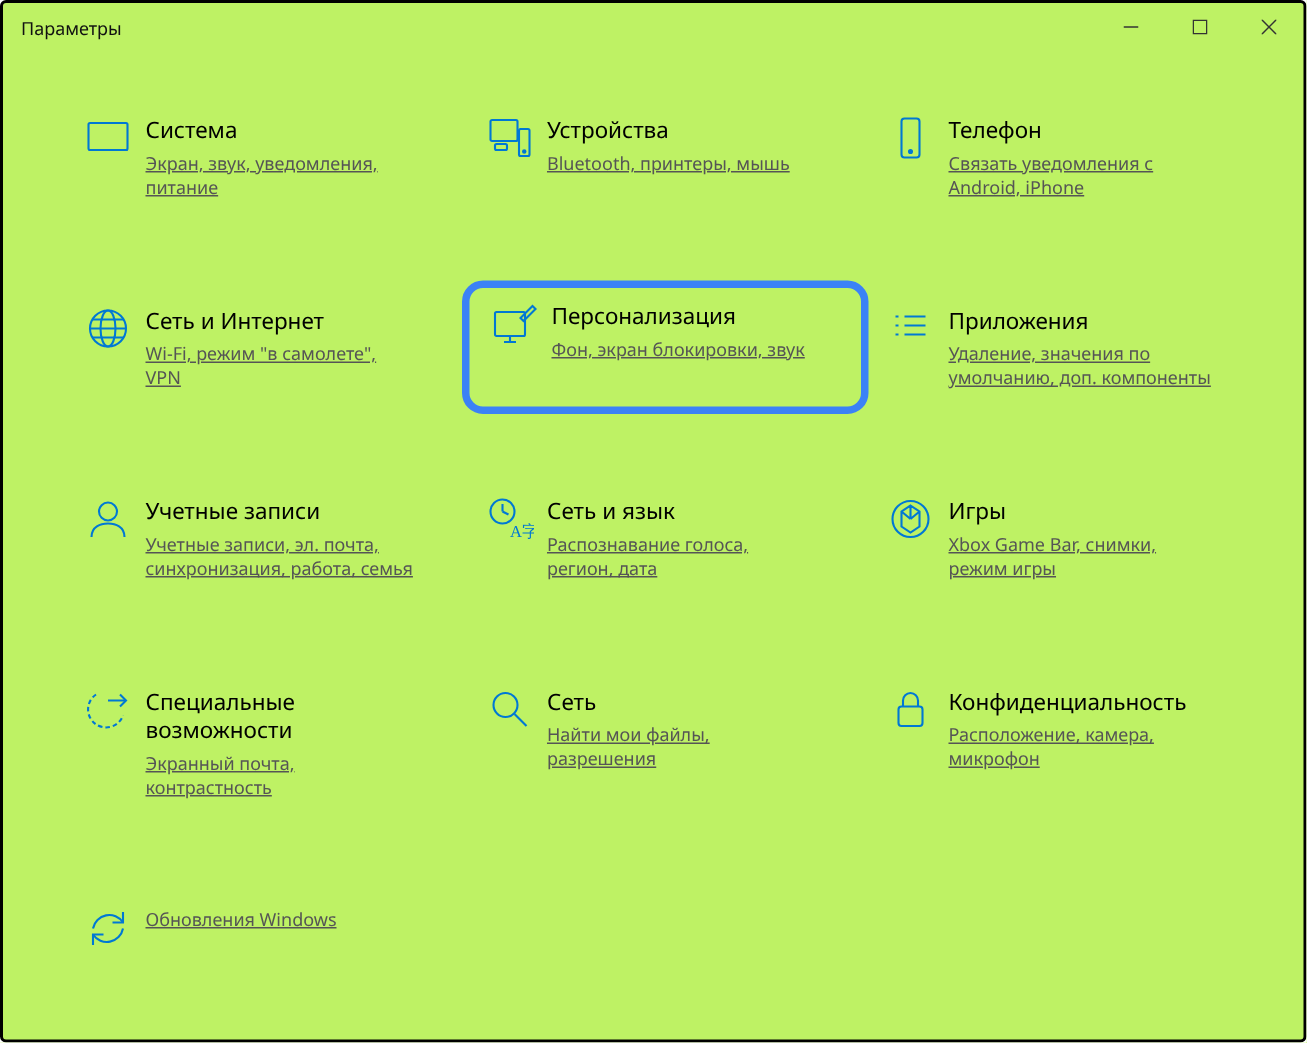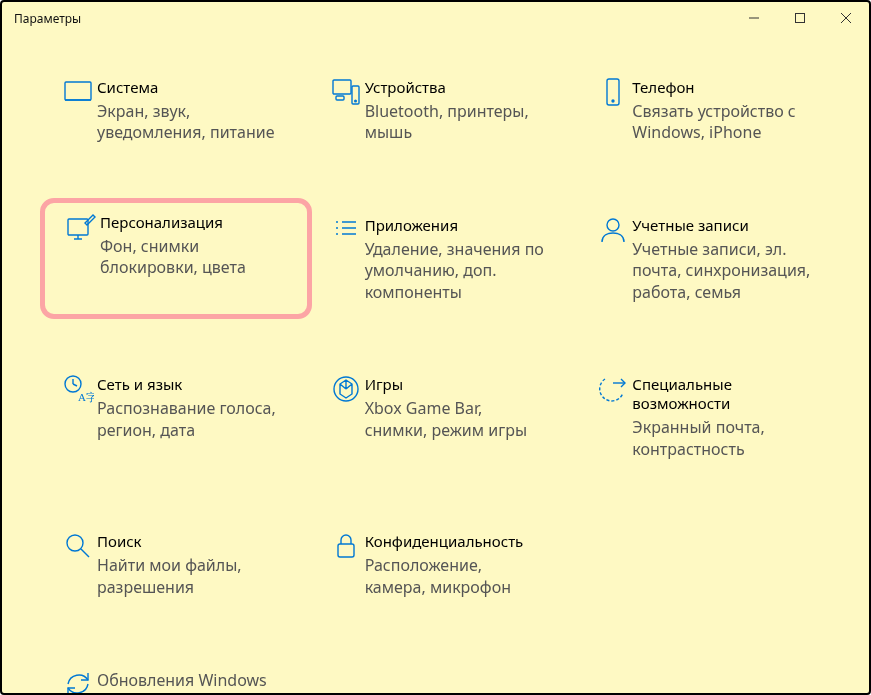"Параметры" .frame { background: #fef9c3 -> #bef264 }
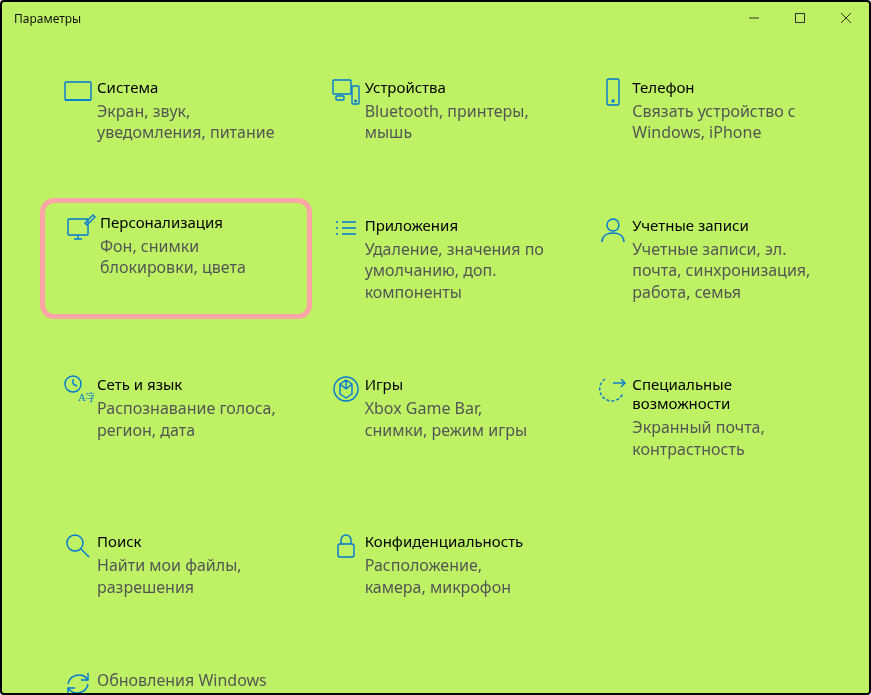"Экран, звук, уведомления, питание" .tile .desc { font-size: 16px -> 12px; text-decoration: none -> underline }
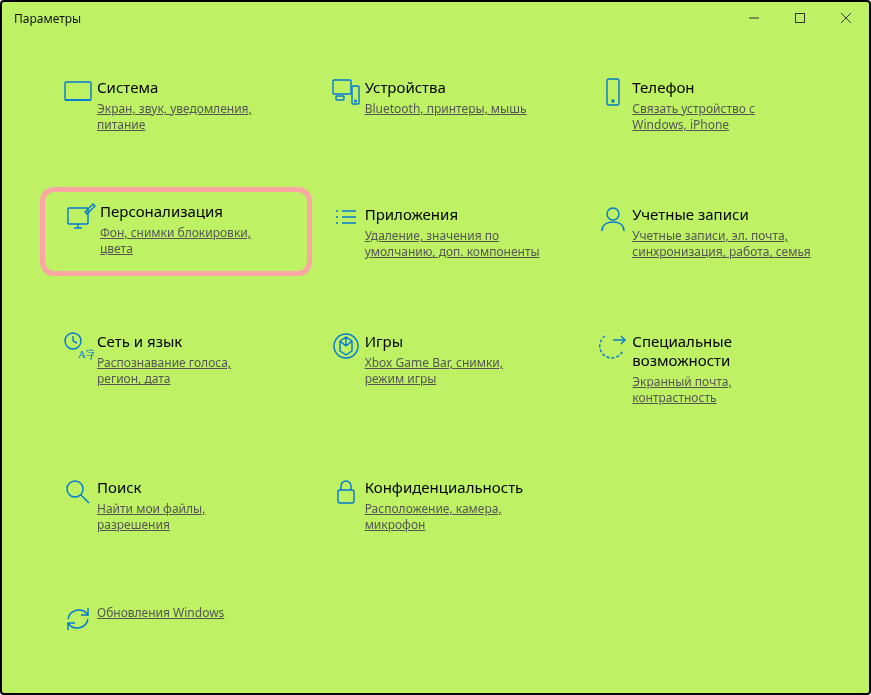"Связать устройство с Windows, iPhone" div.desc { text: устройство с Windows -> уведомления с Android }
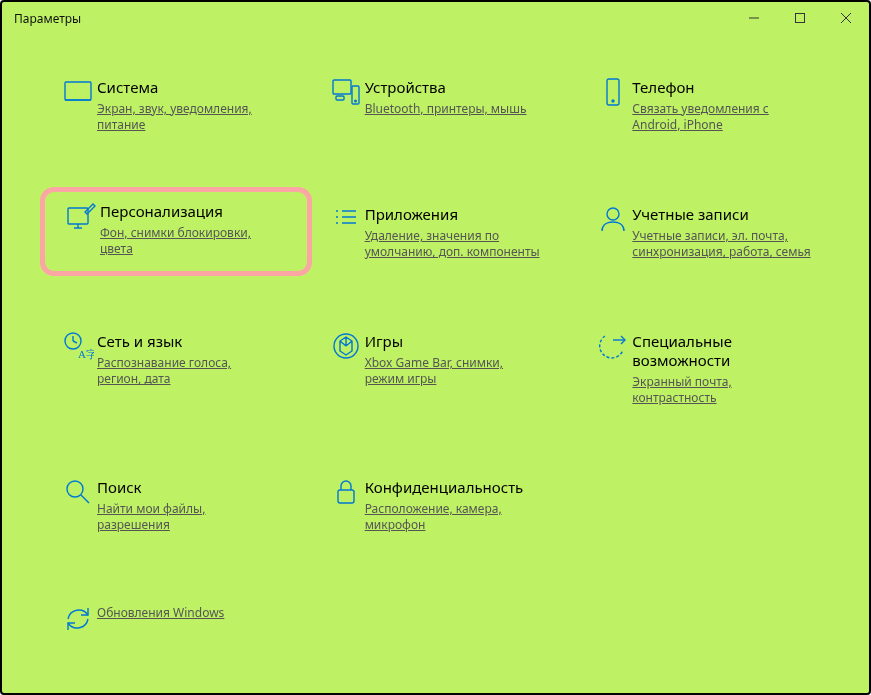"Сеть и Интернет" div.tile { html: none -> <div> <div> <svg> <circle></circle> <ellipse></ellipse> <line></line> <line></line> <line></line> </svg> </div> <div> <div>Сеть и Интернет</div> <div>Wi-Fi, режим "в самолете", VPN</div> </div> </div> }
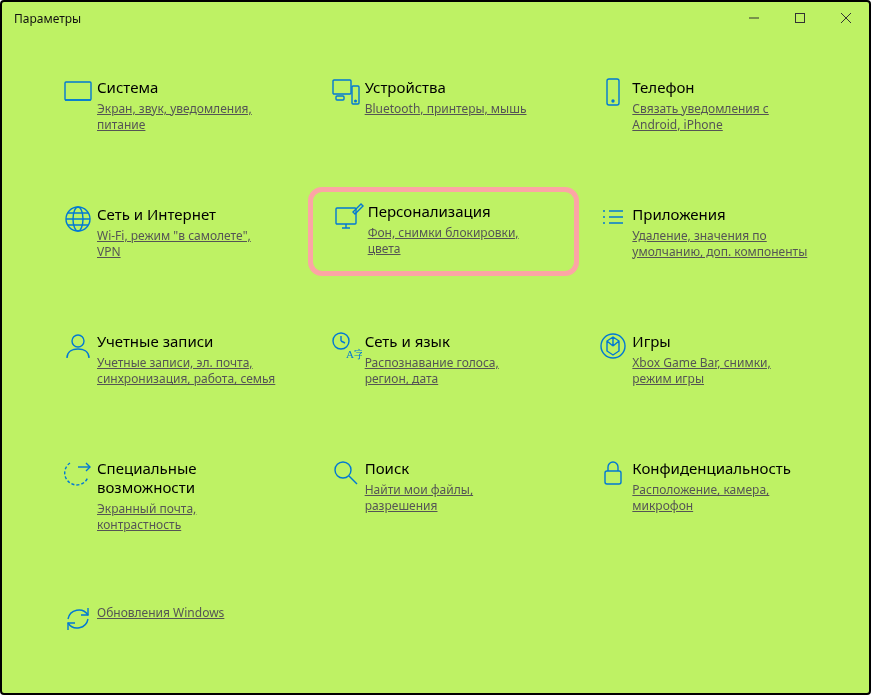"Персонализация" .highlighted { border: 5px solid #fca5a5 -> 5px solid #3b82f6 }
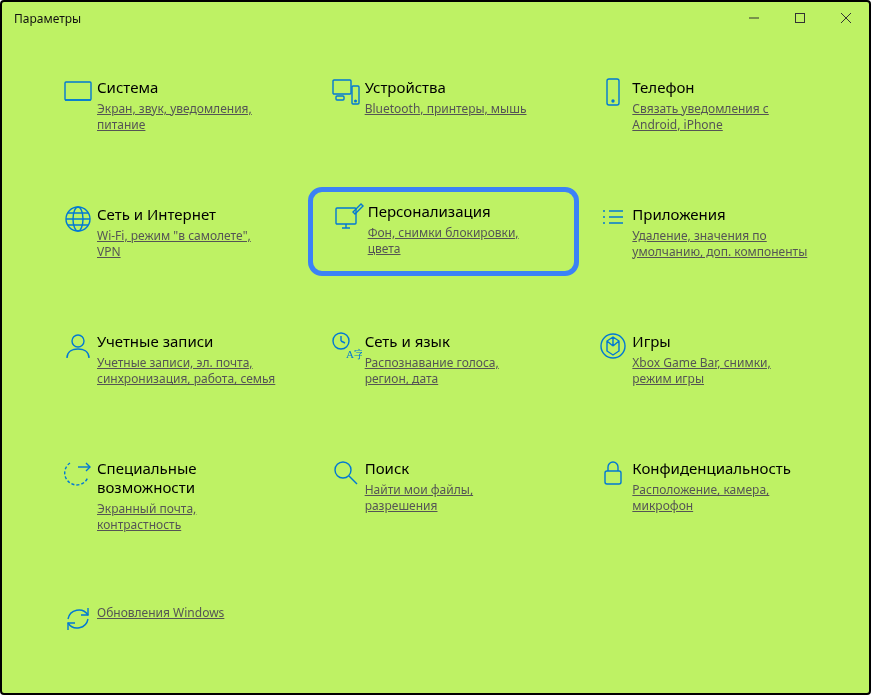"Фон, снимки блокировки, цвета" div.desc { text: снимки блокировки, цвета -> экран блокировки, звук }
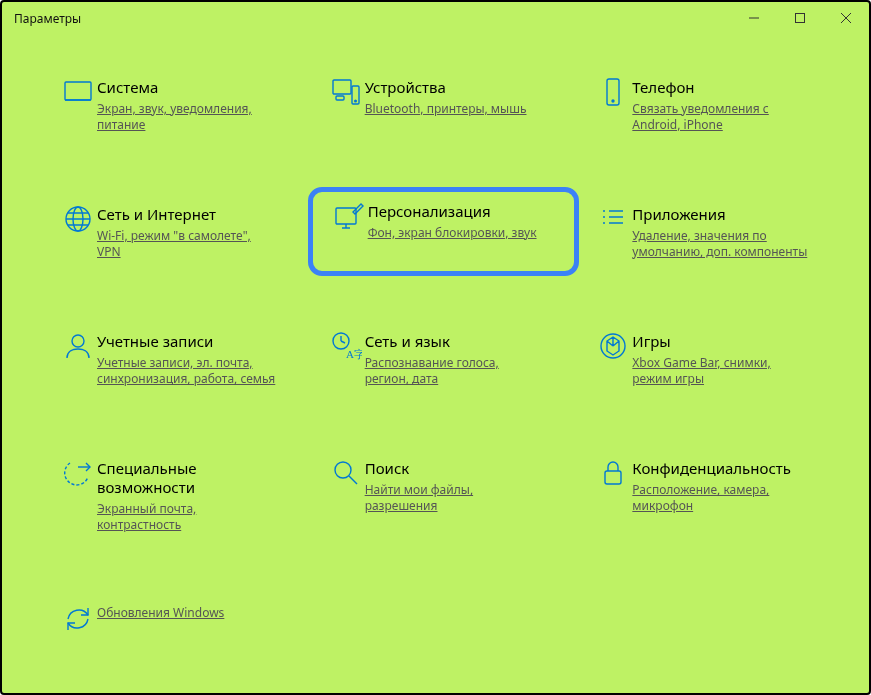"A字" .tile .icon { justify-content: flex-end -> center }
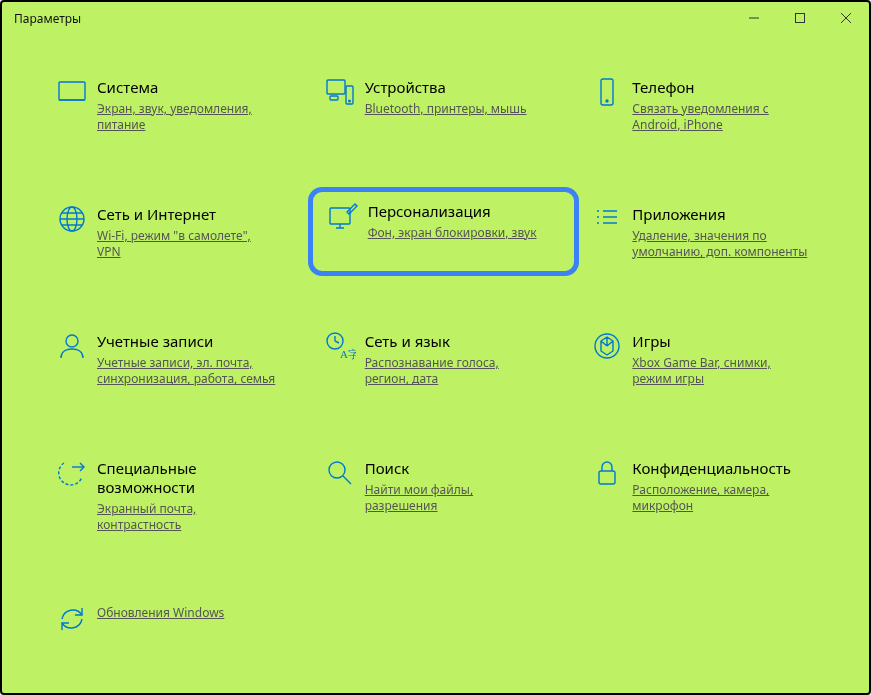"Поиск" div.heading { text: Поиск -> Сеть }
